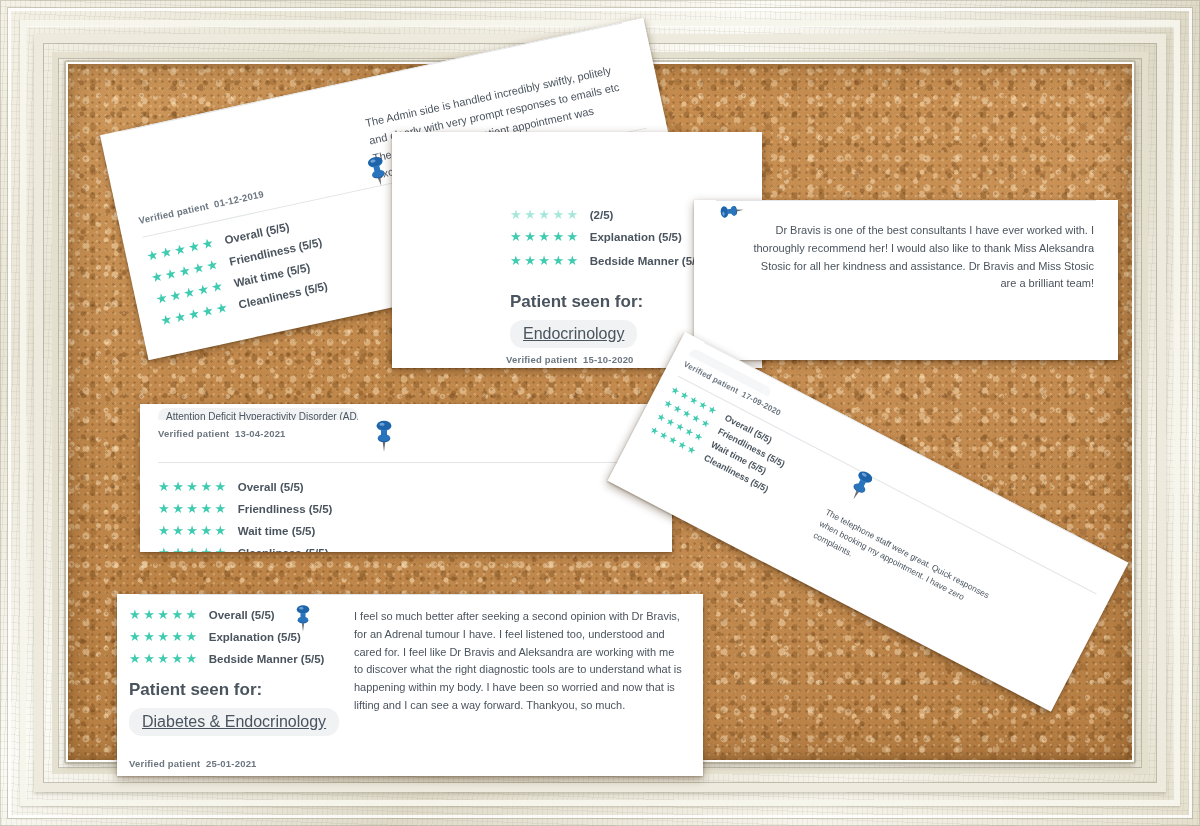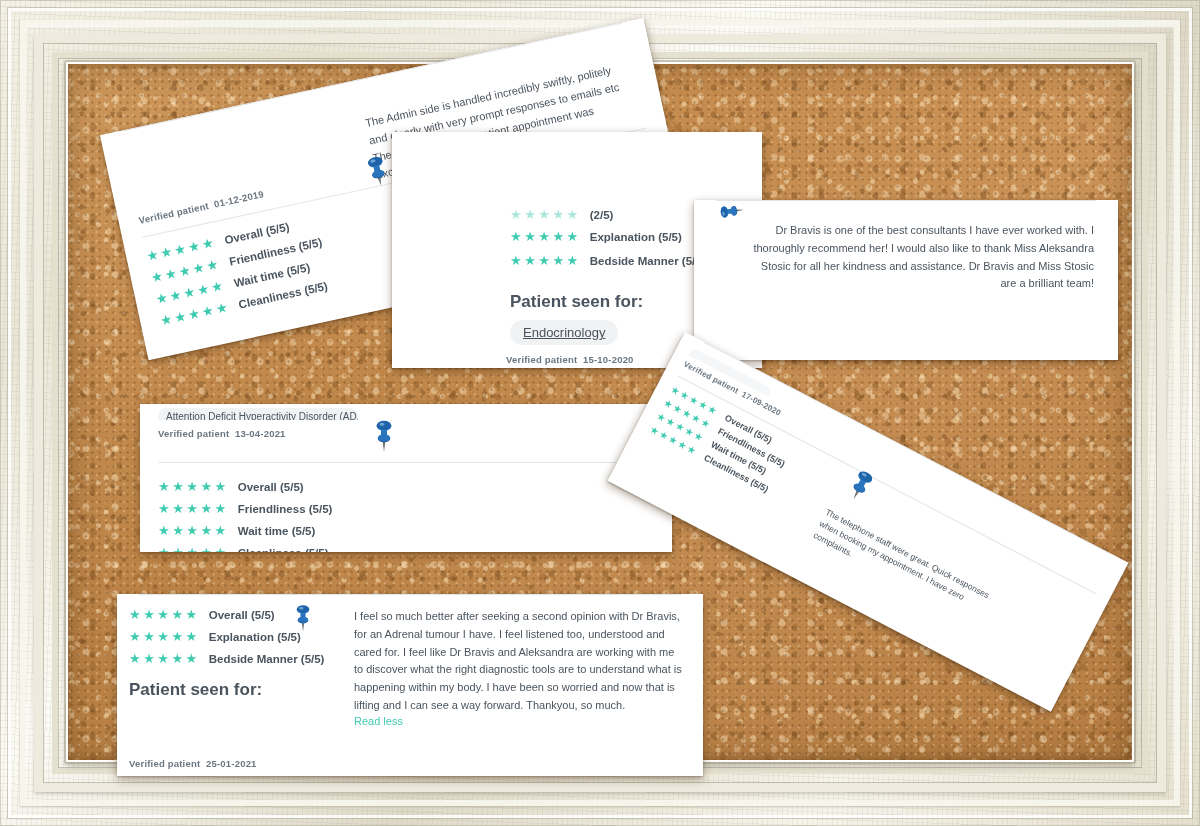"Endocrinology" .tag { font-size: 13px -> 16px }
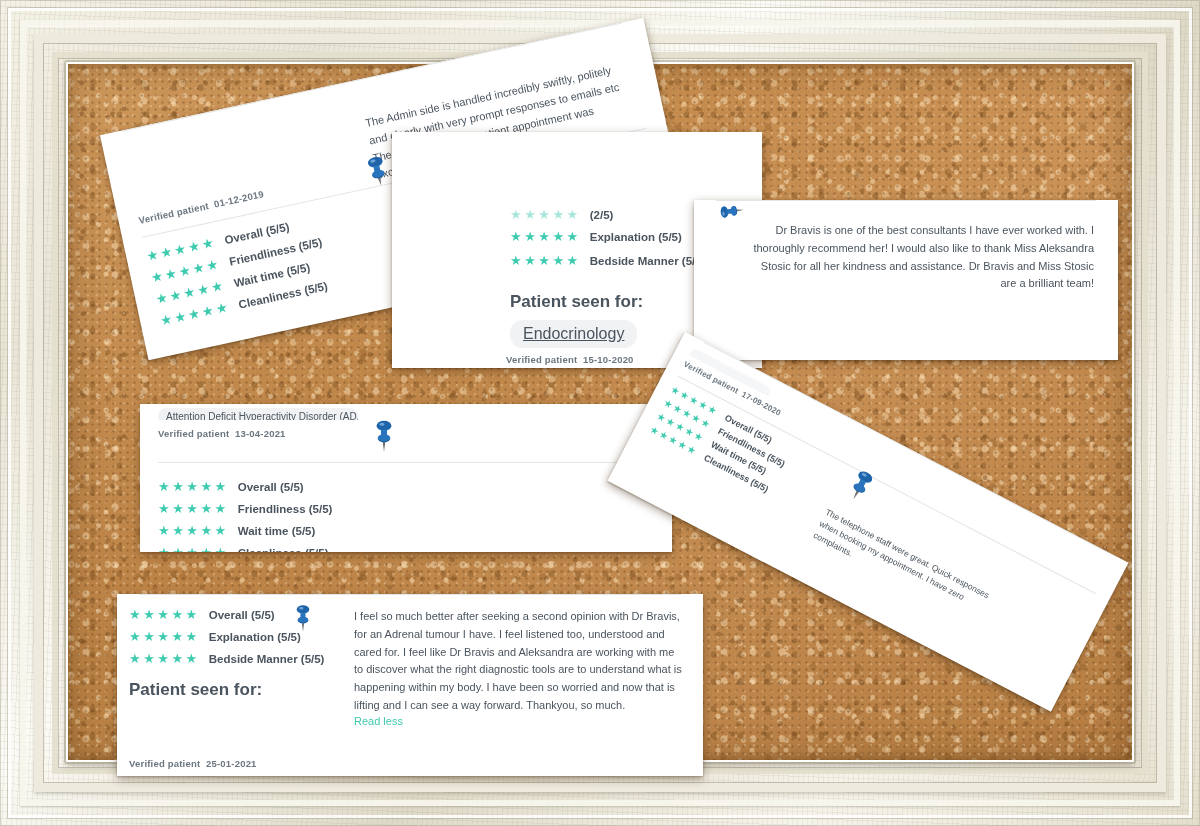"Diabetes & Endocrinology" div { html: none -> <div><span>Diabetes &amp; Endocrinology</span></div> }
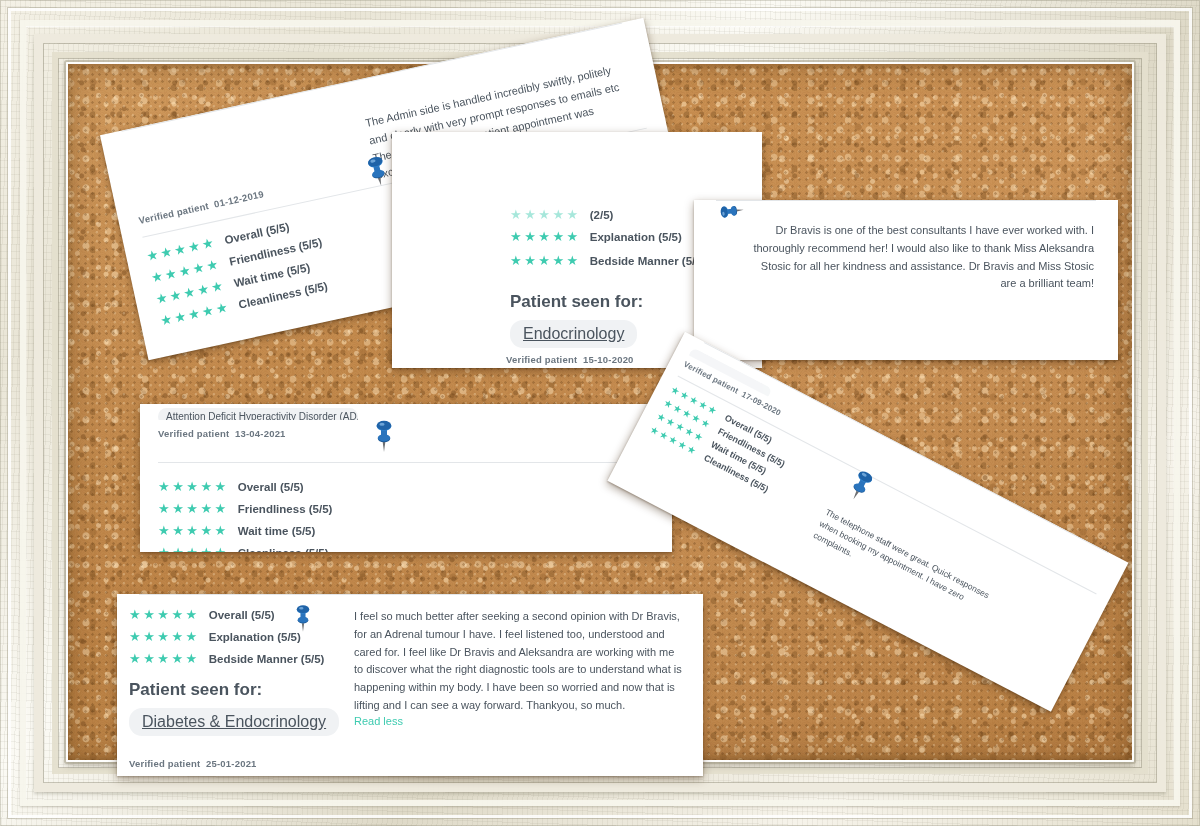"Read less" div.readless { html: <div>Read less</div> -> none }
